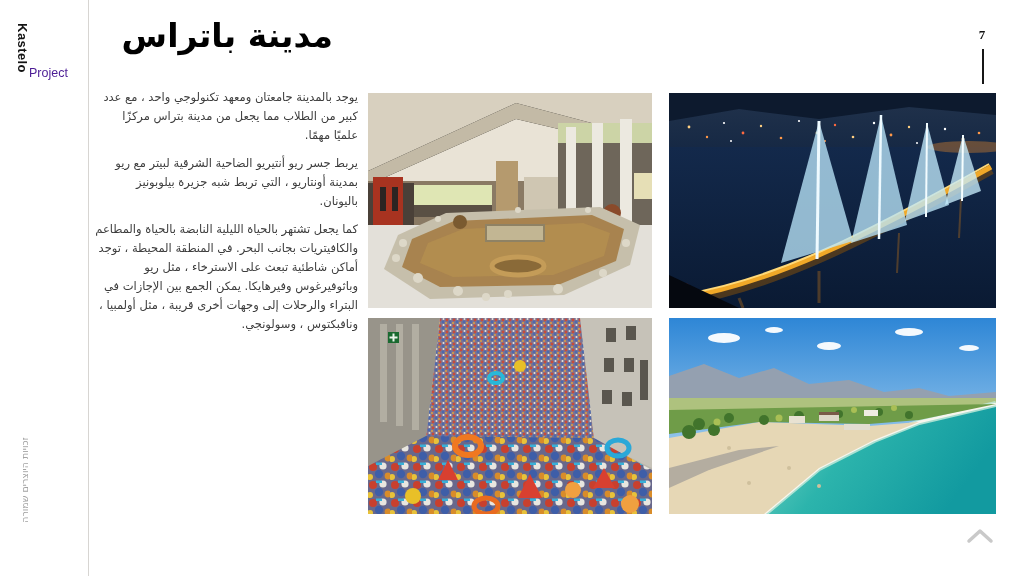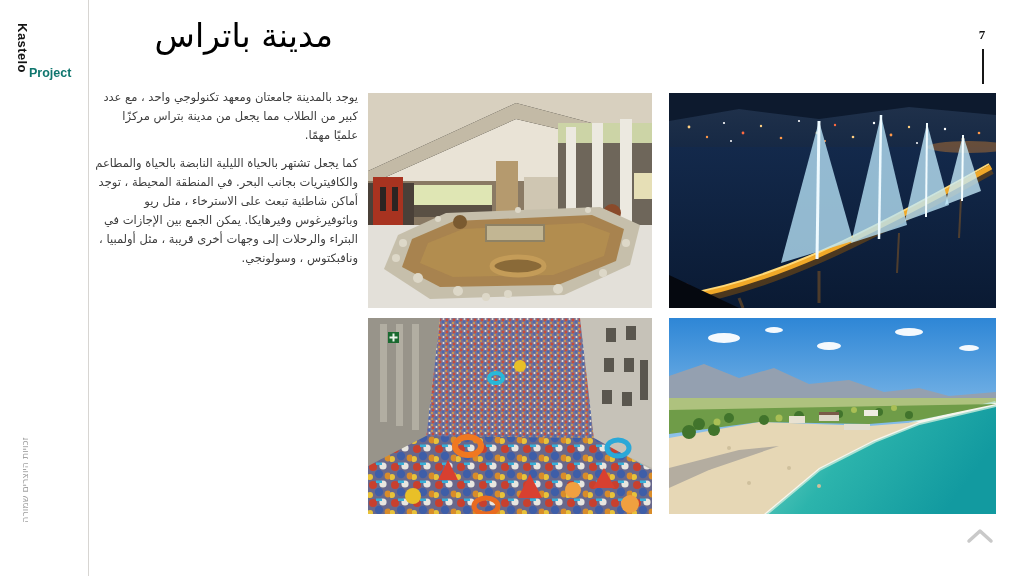"مدينة باتراس" .slide-title { font-weight: normal -> bold }
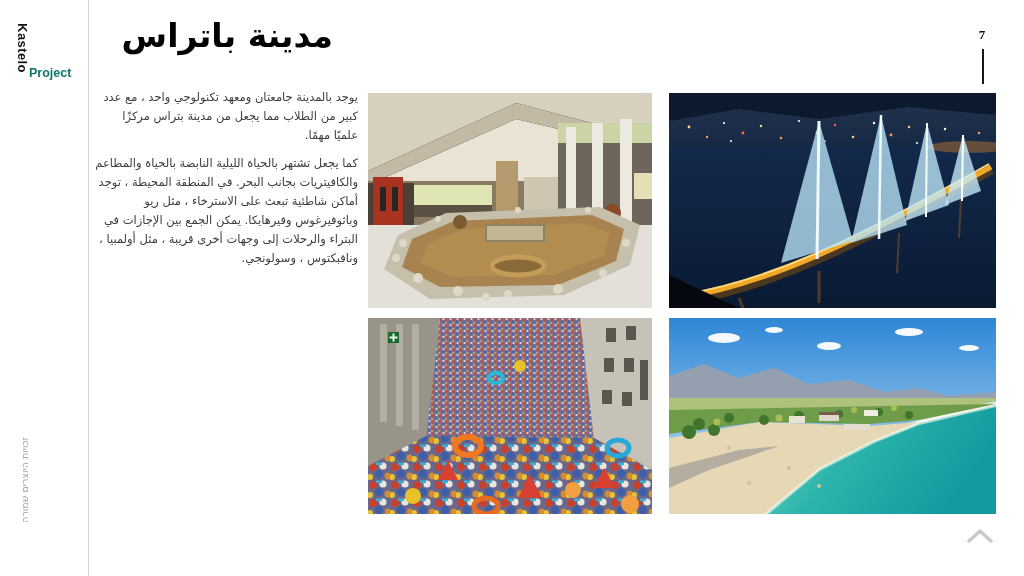"Project" .brand-sub { color: #0f766e -> #4c1d95; font-weight: bold -> normal }
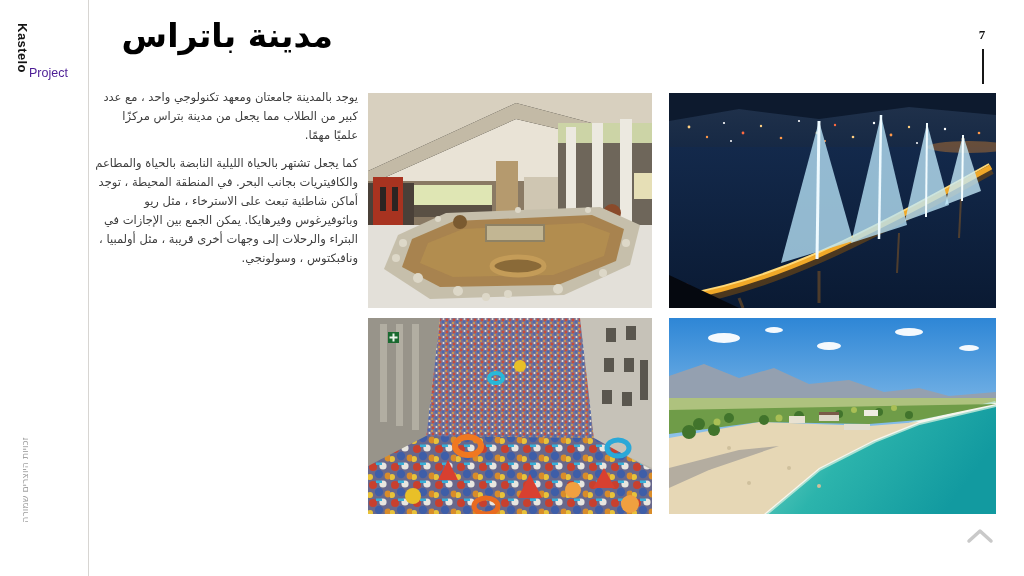"يربط جسر ريو أنتيريو الضاحية" p { html: none -> <p>يربط جسر ريو أنتيريو الضاحية الشرقية لبيتر مع ريو بمدينة أونتاريو ، التي تربط شبه جزيرة بيلوبونيز باليونان.</p> }
